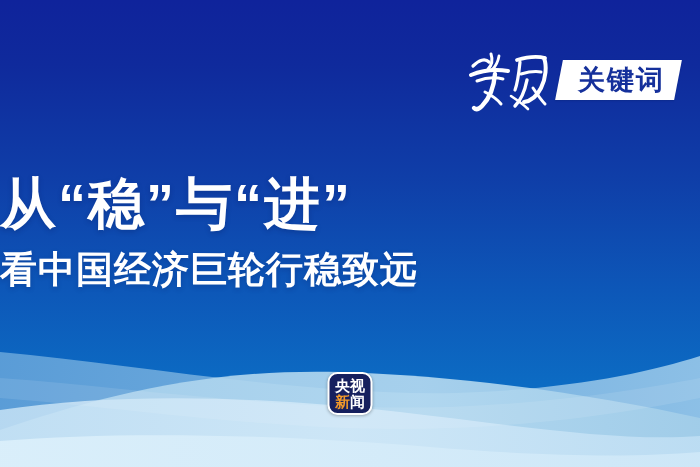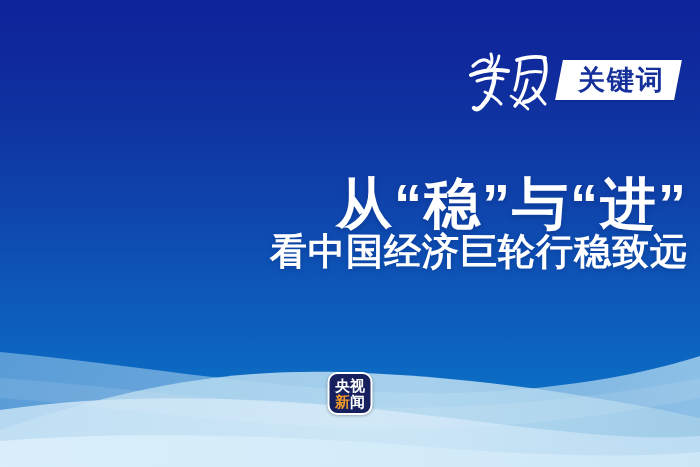"从“稳”与“进”" .headline { left: 12px -> 0; text-align: right -> left }
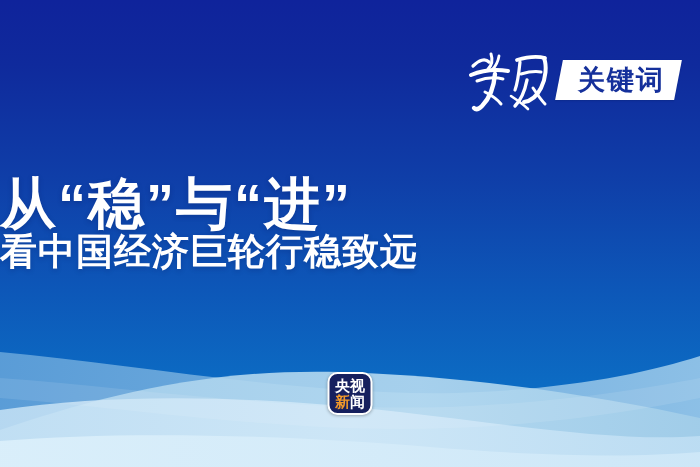"看中国经济巨轮行稳致远" .hl-line2 { font-family: Liberation Mono, monospace -> Liberation Serif, serif; margin-top: 4px -> 19px }
